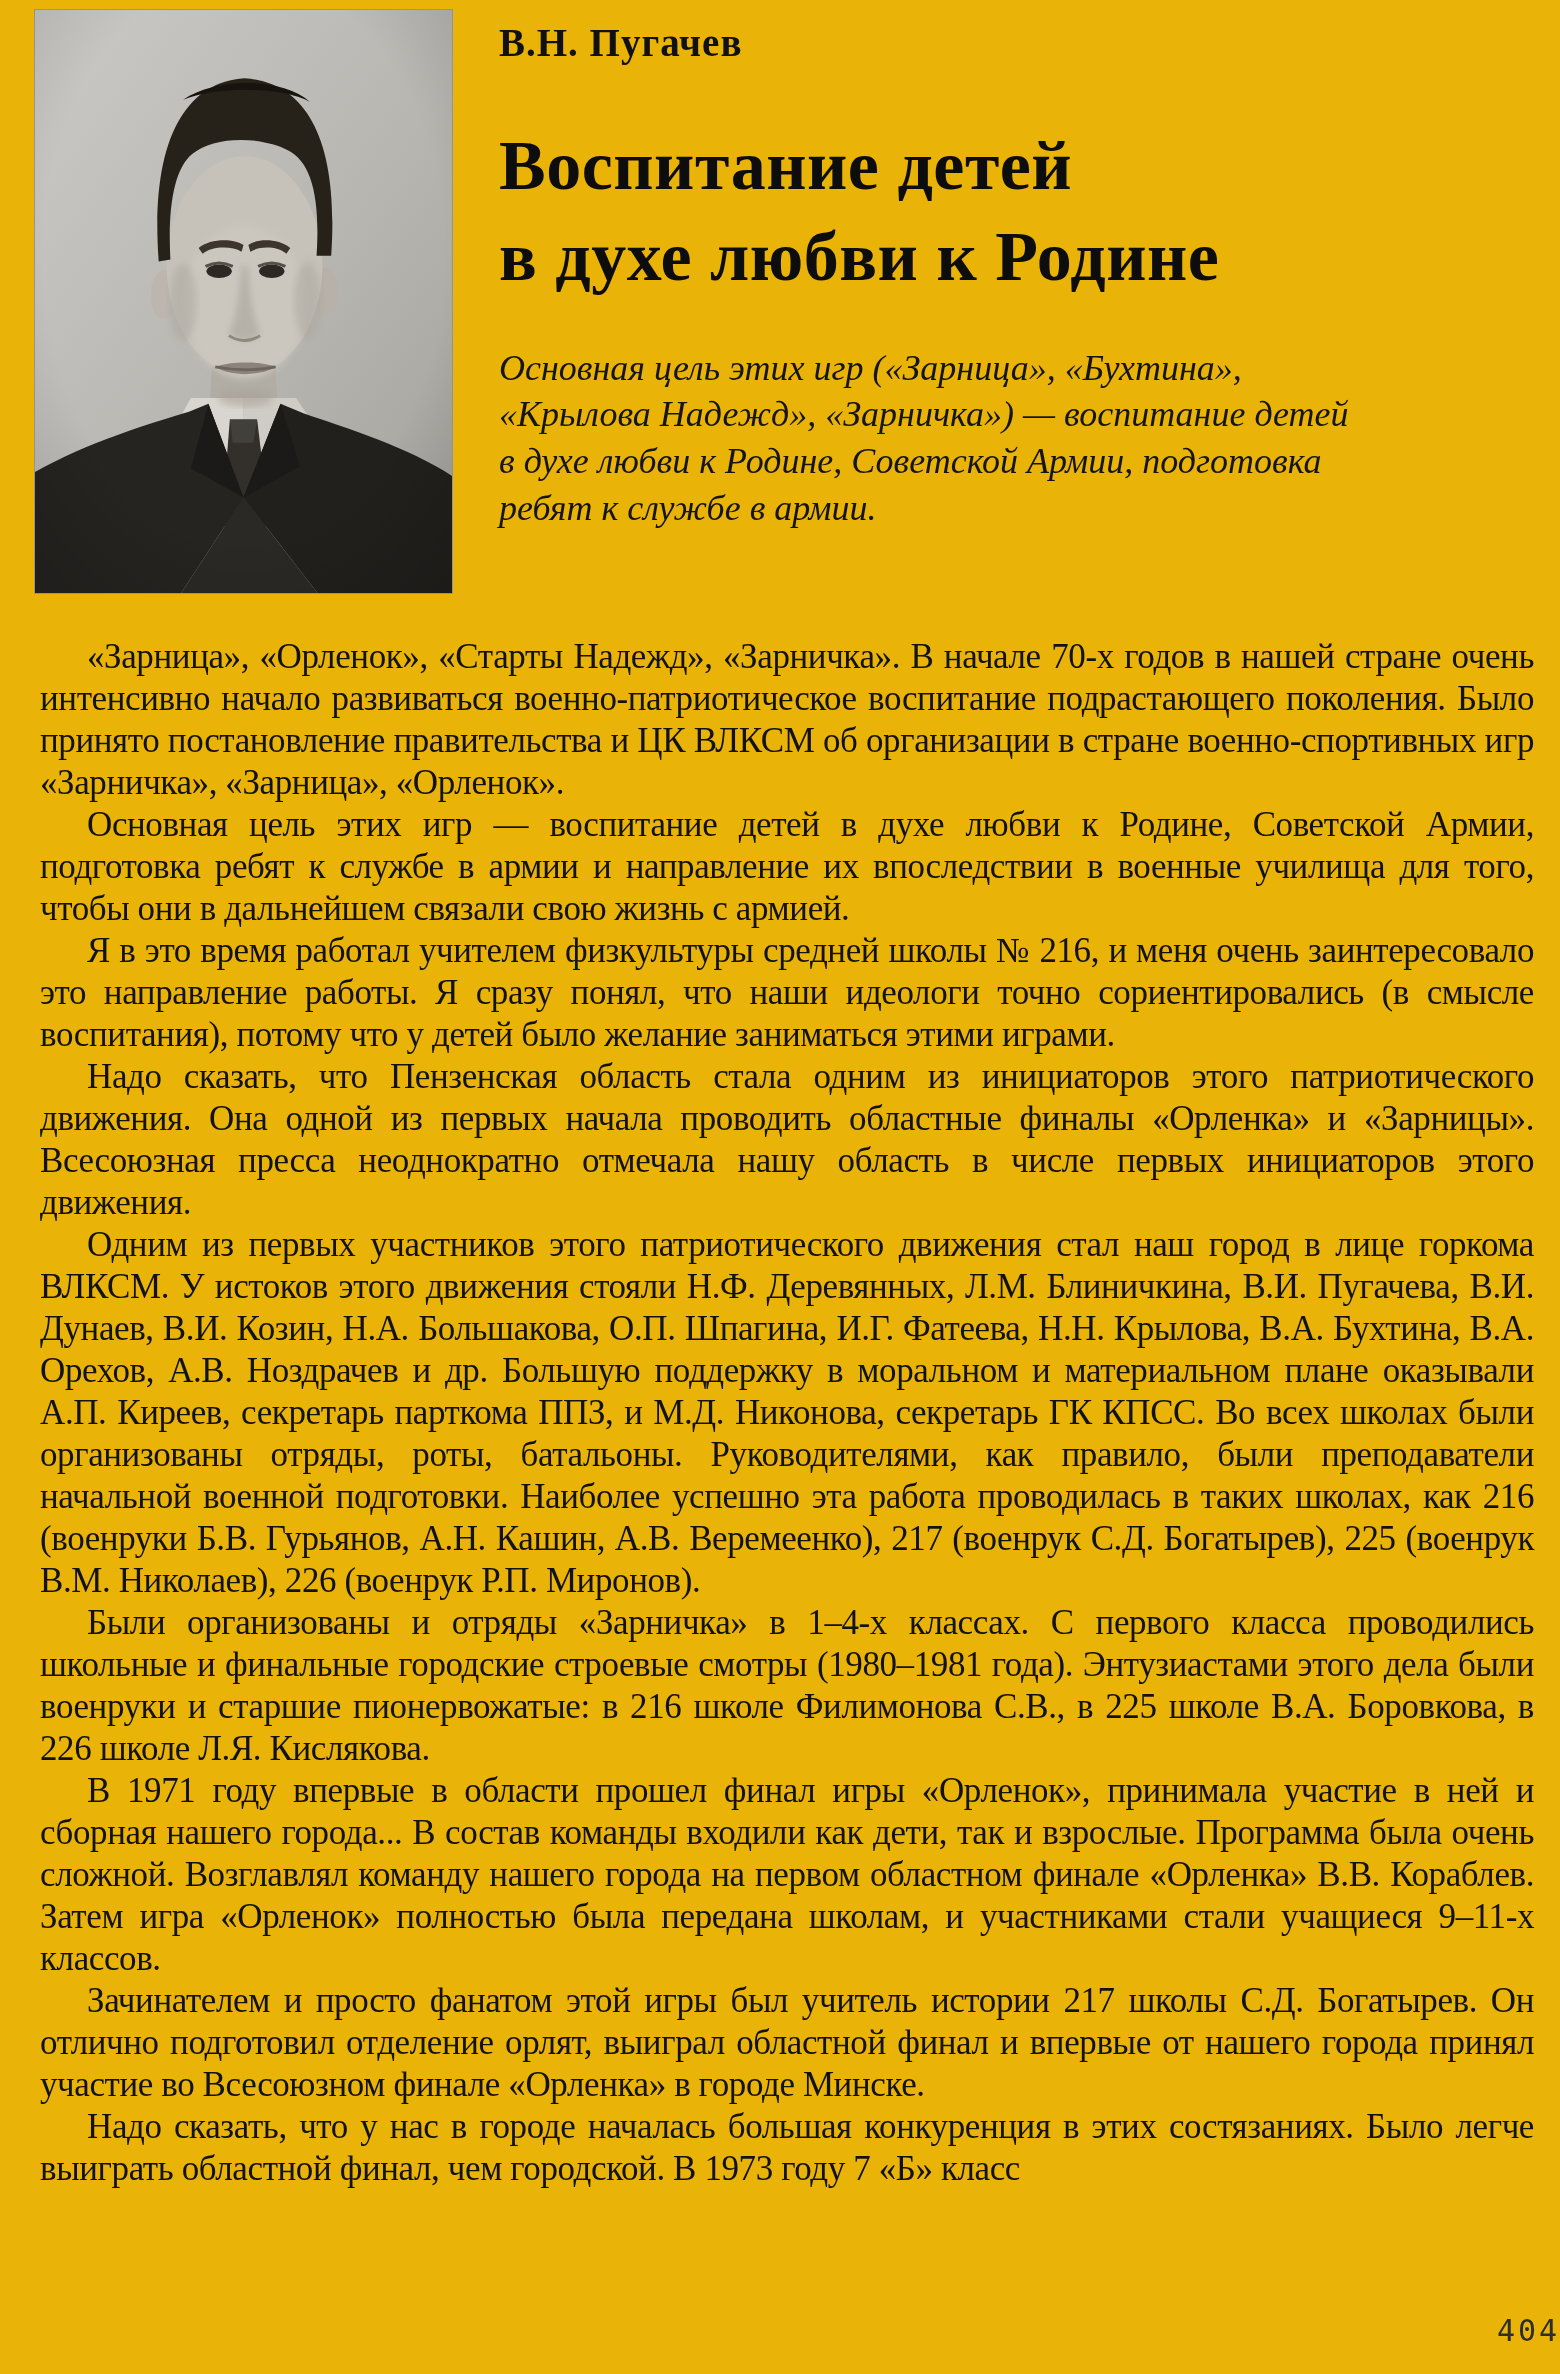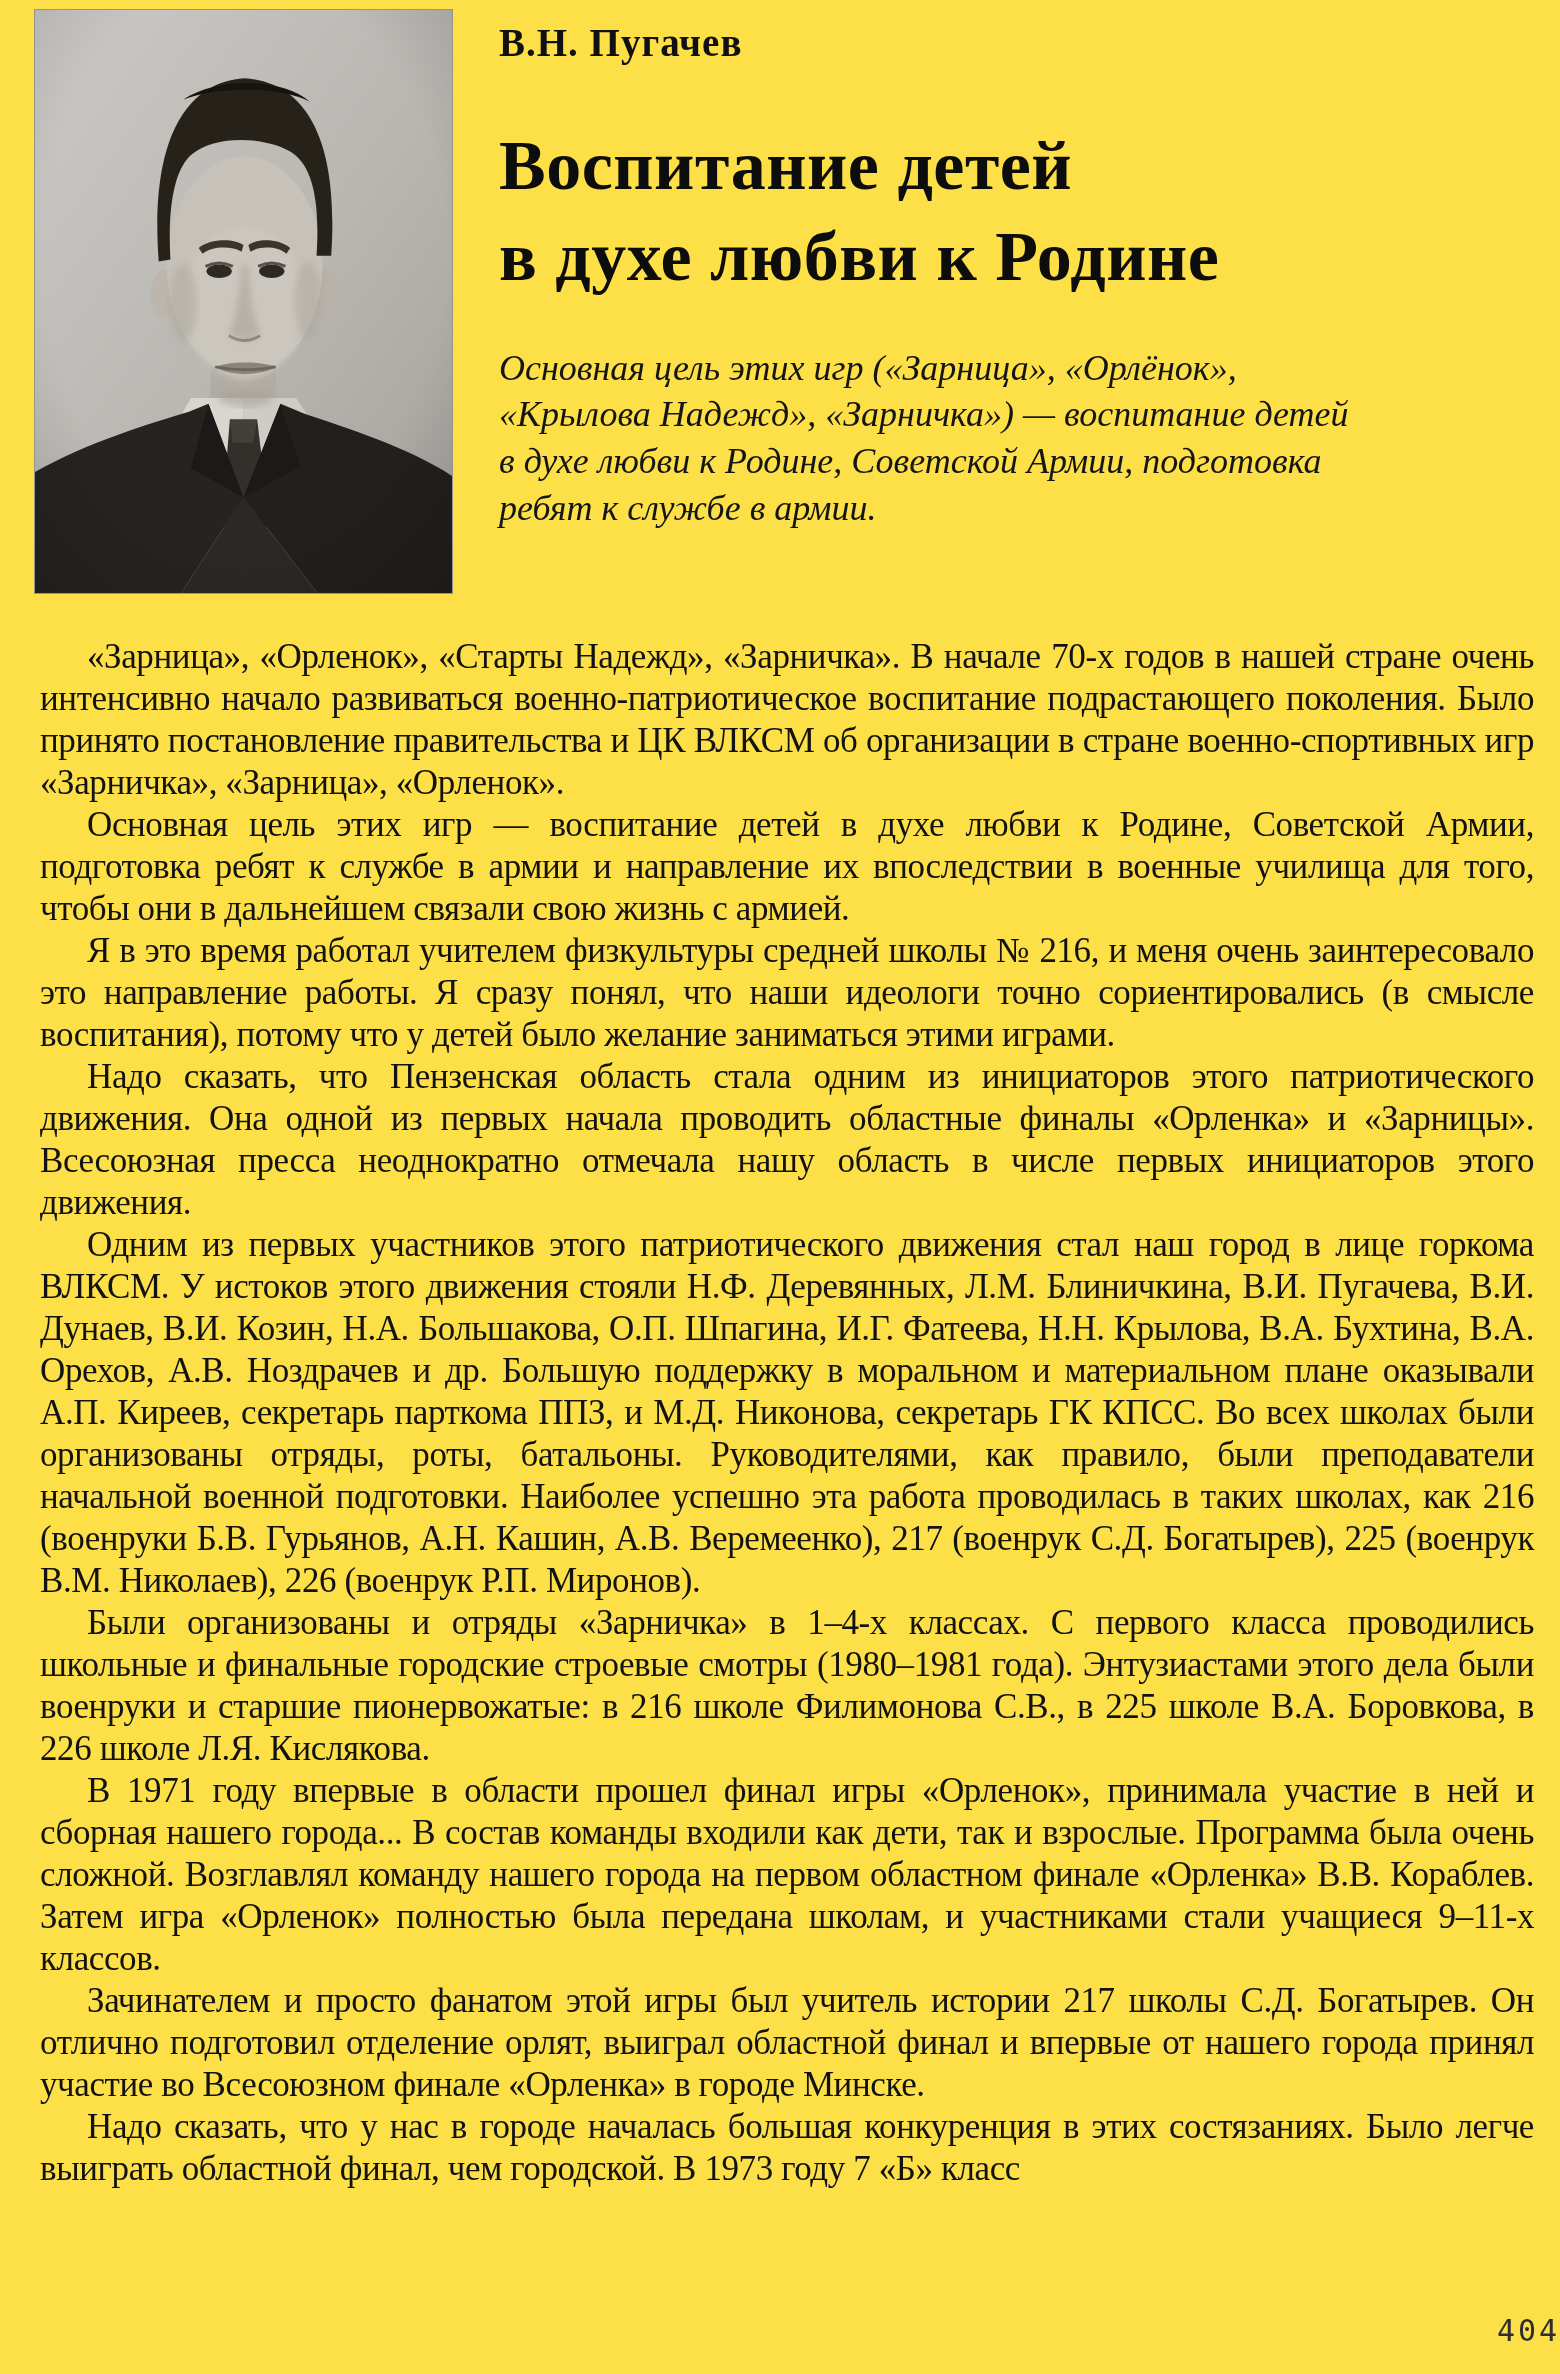"В.Н. Пугачев" .page { background: #fde047 -> #eab308 }
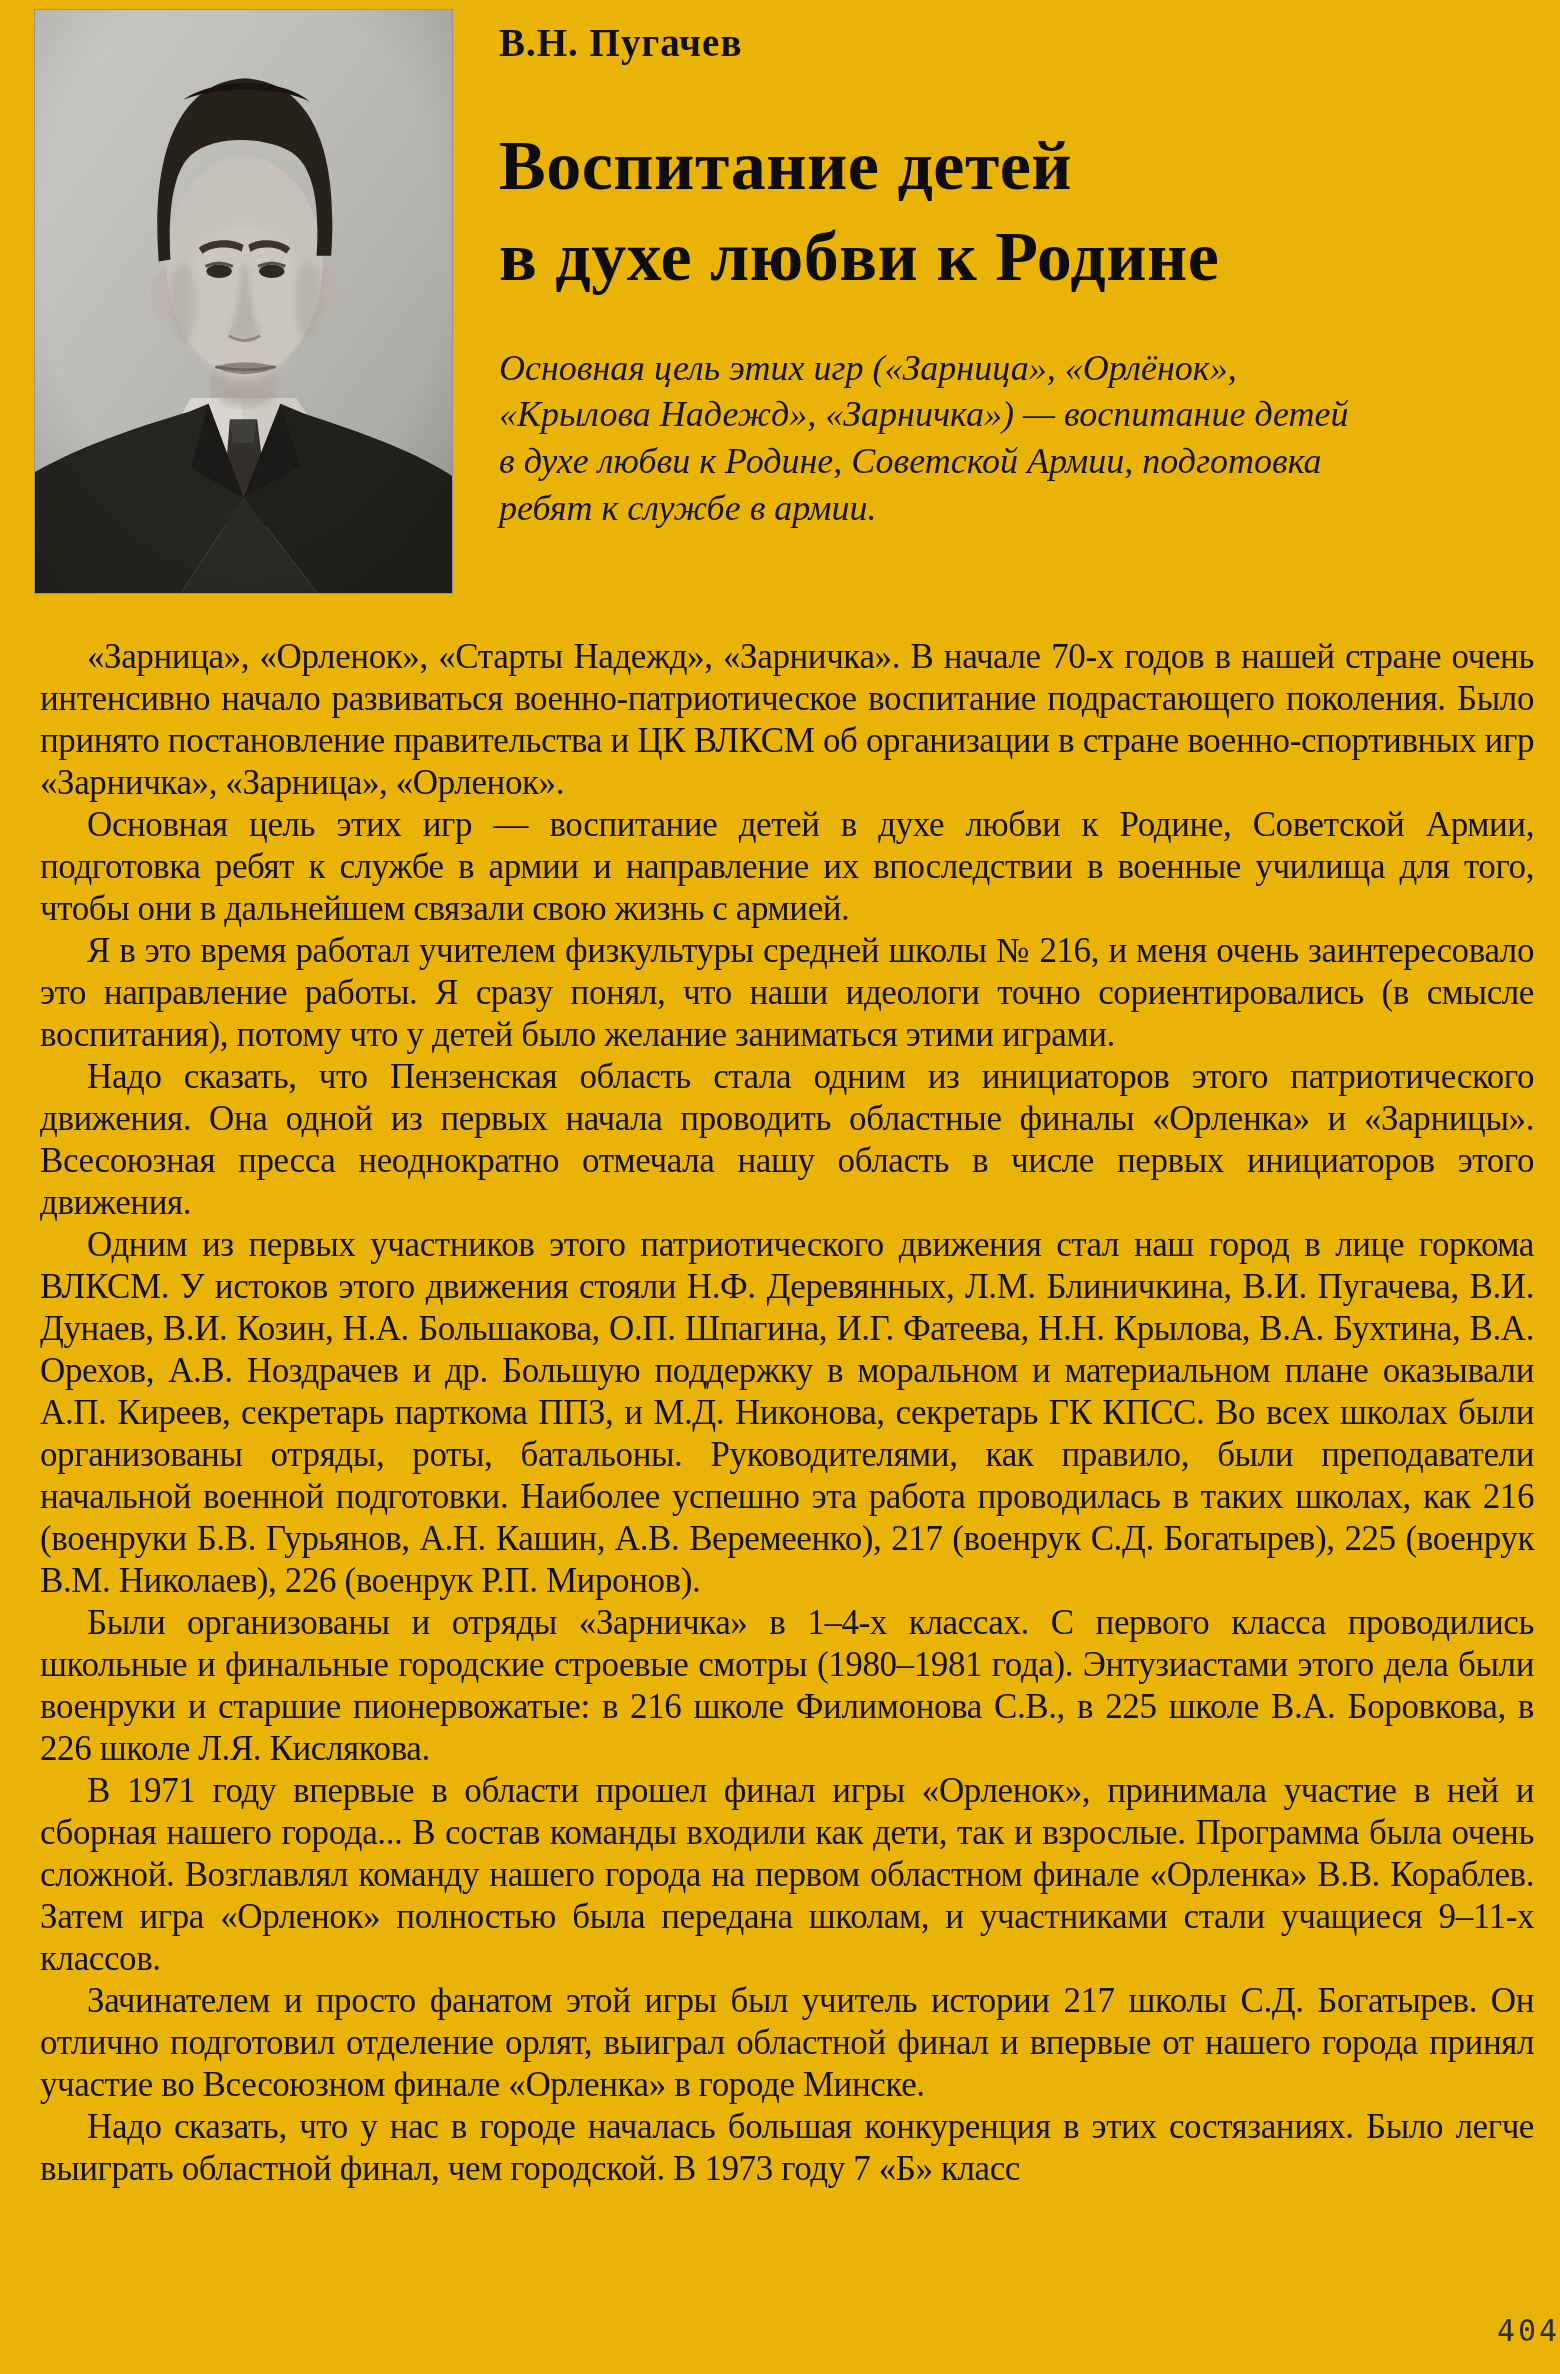"Основная цель этих игр («Зарница»," span { text: Орлёнок -> Бухтина }
